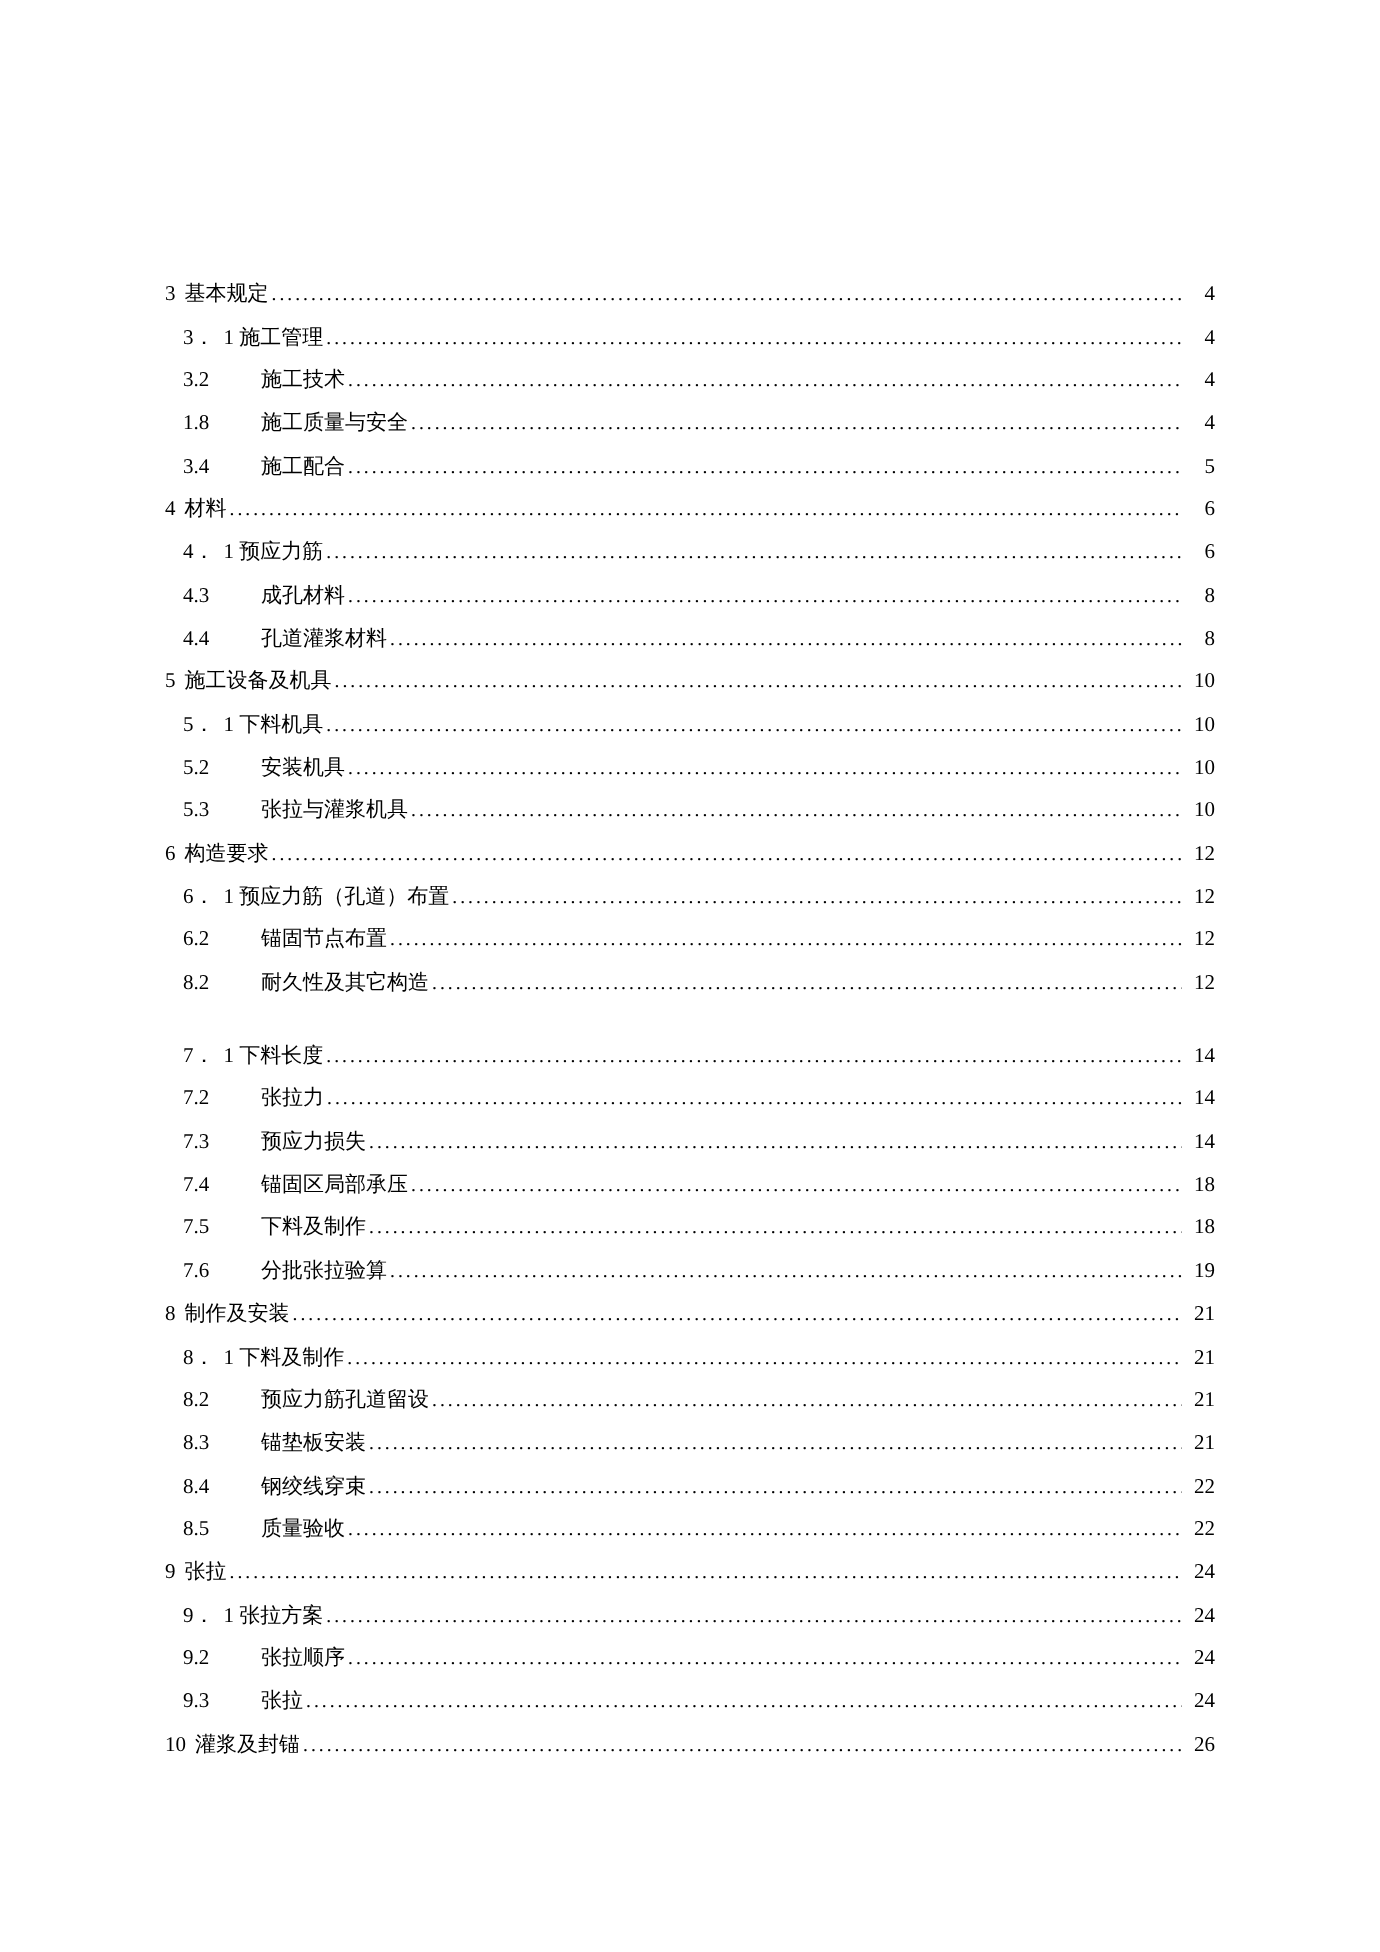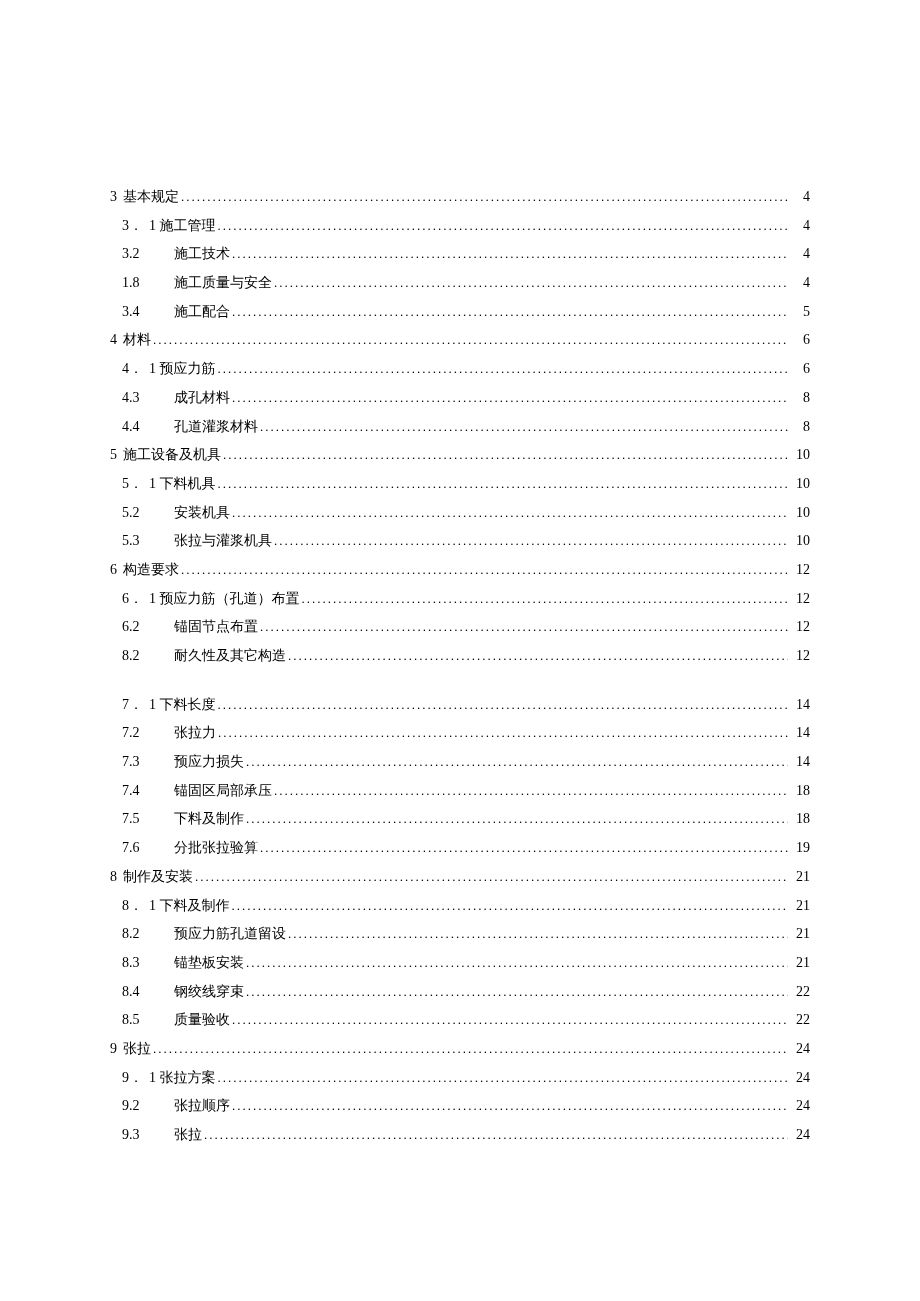"10 灌浆及封锚" div.toc-entry { html: none -> <div> <span><span>10</span><span>灌浆及封锚</span></span> <span></span> <span>26</span> </div> }
